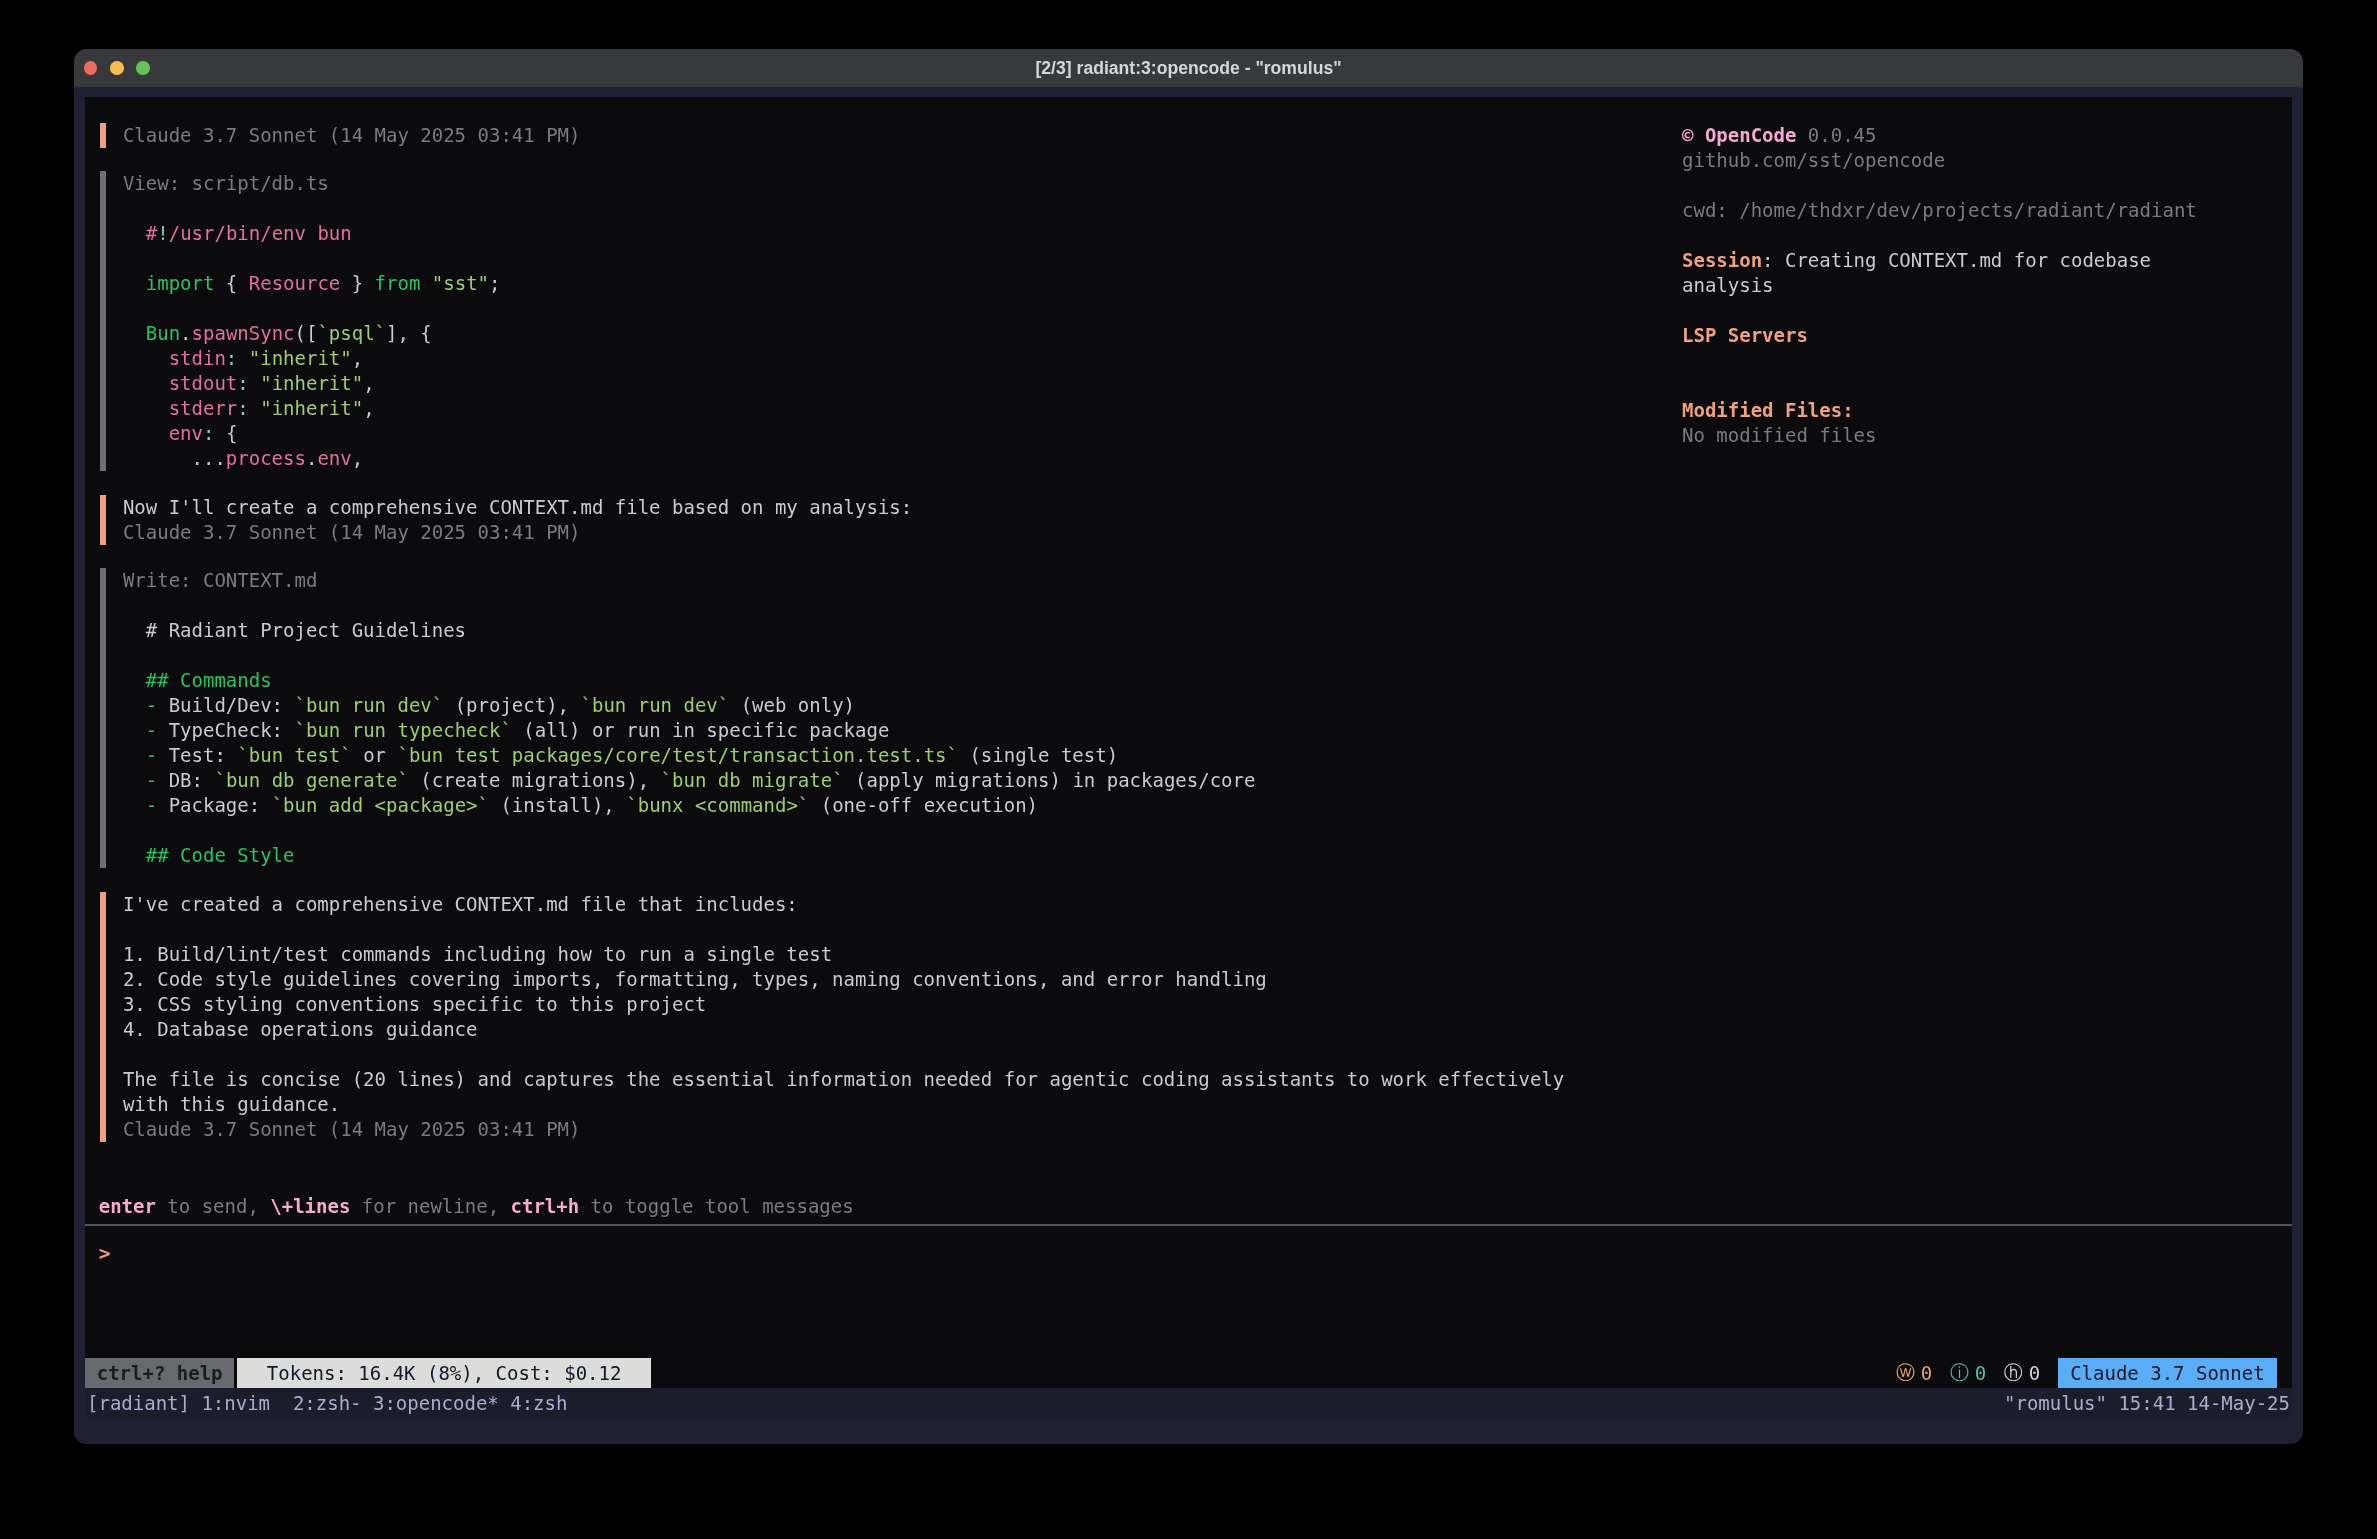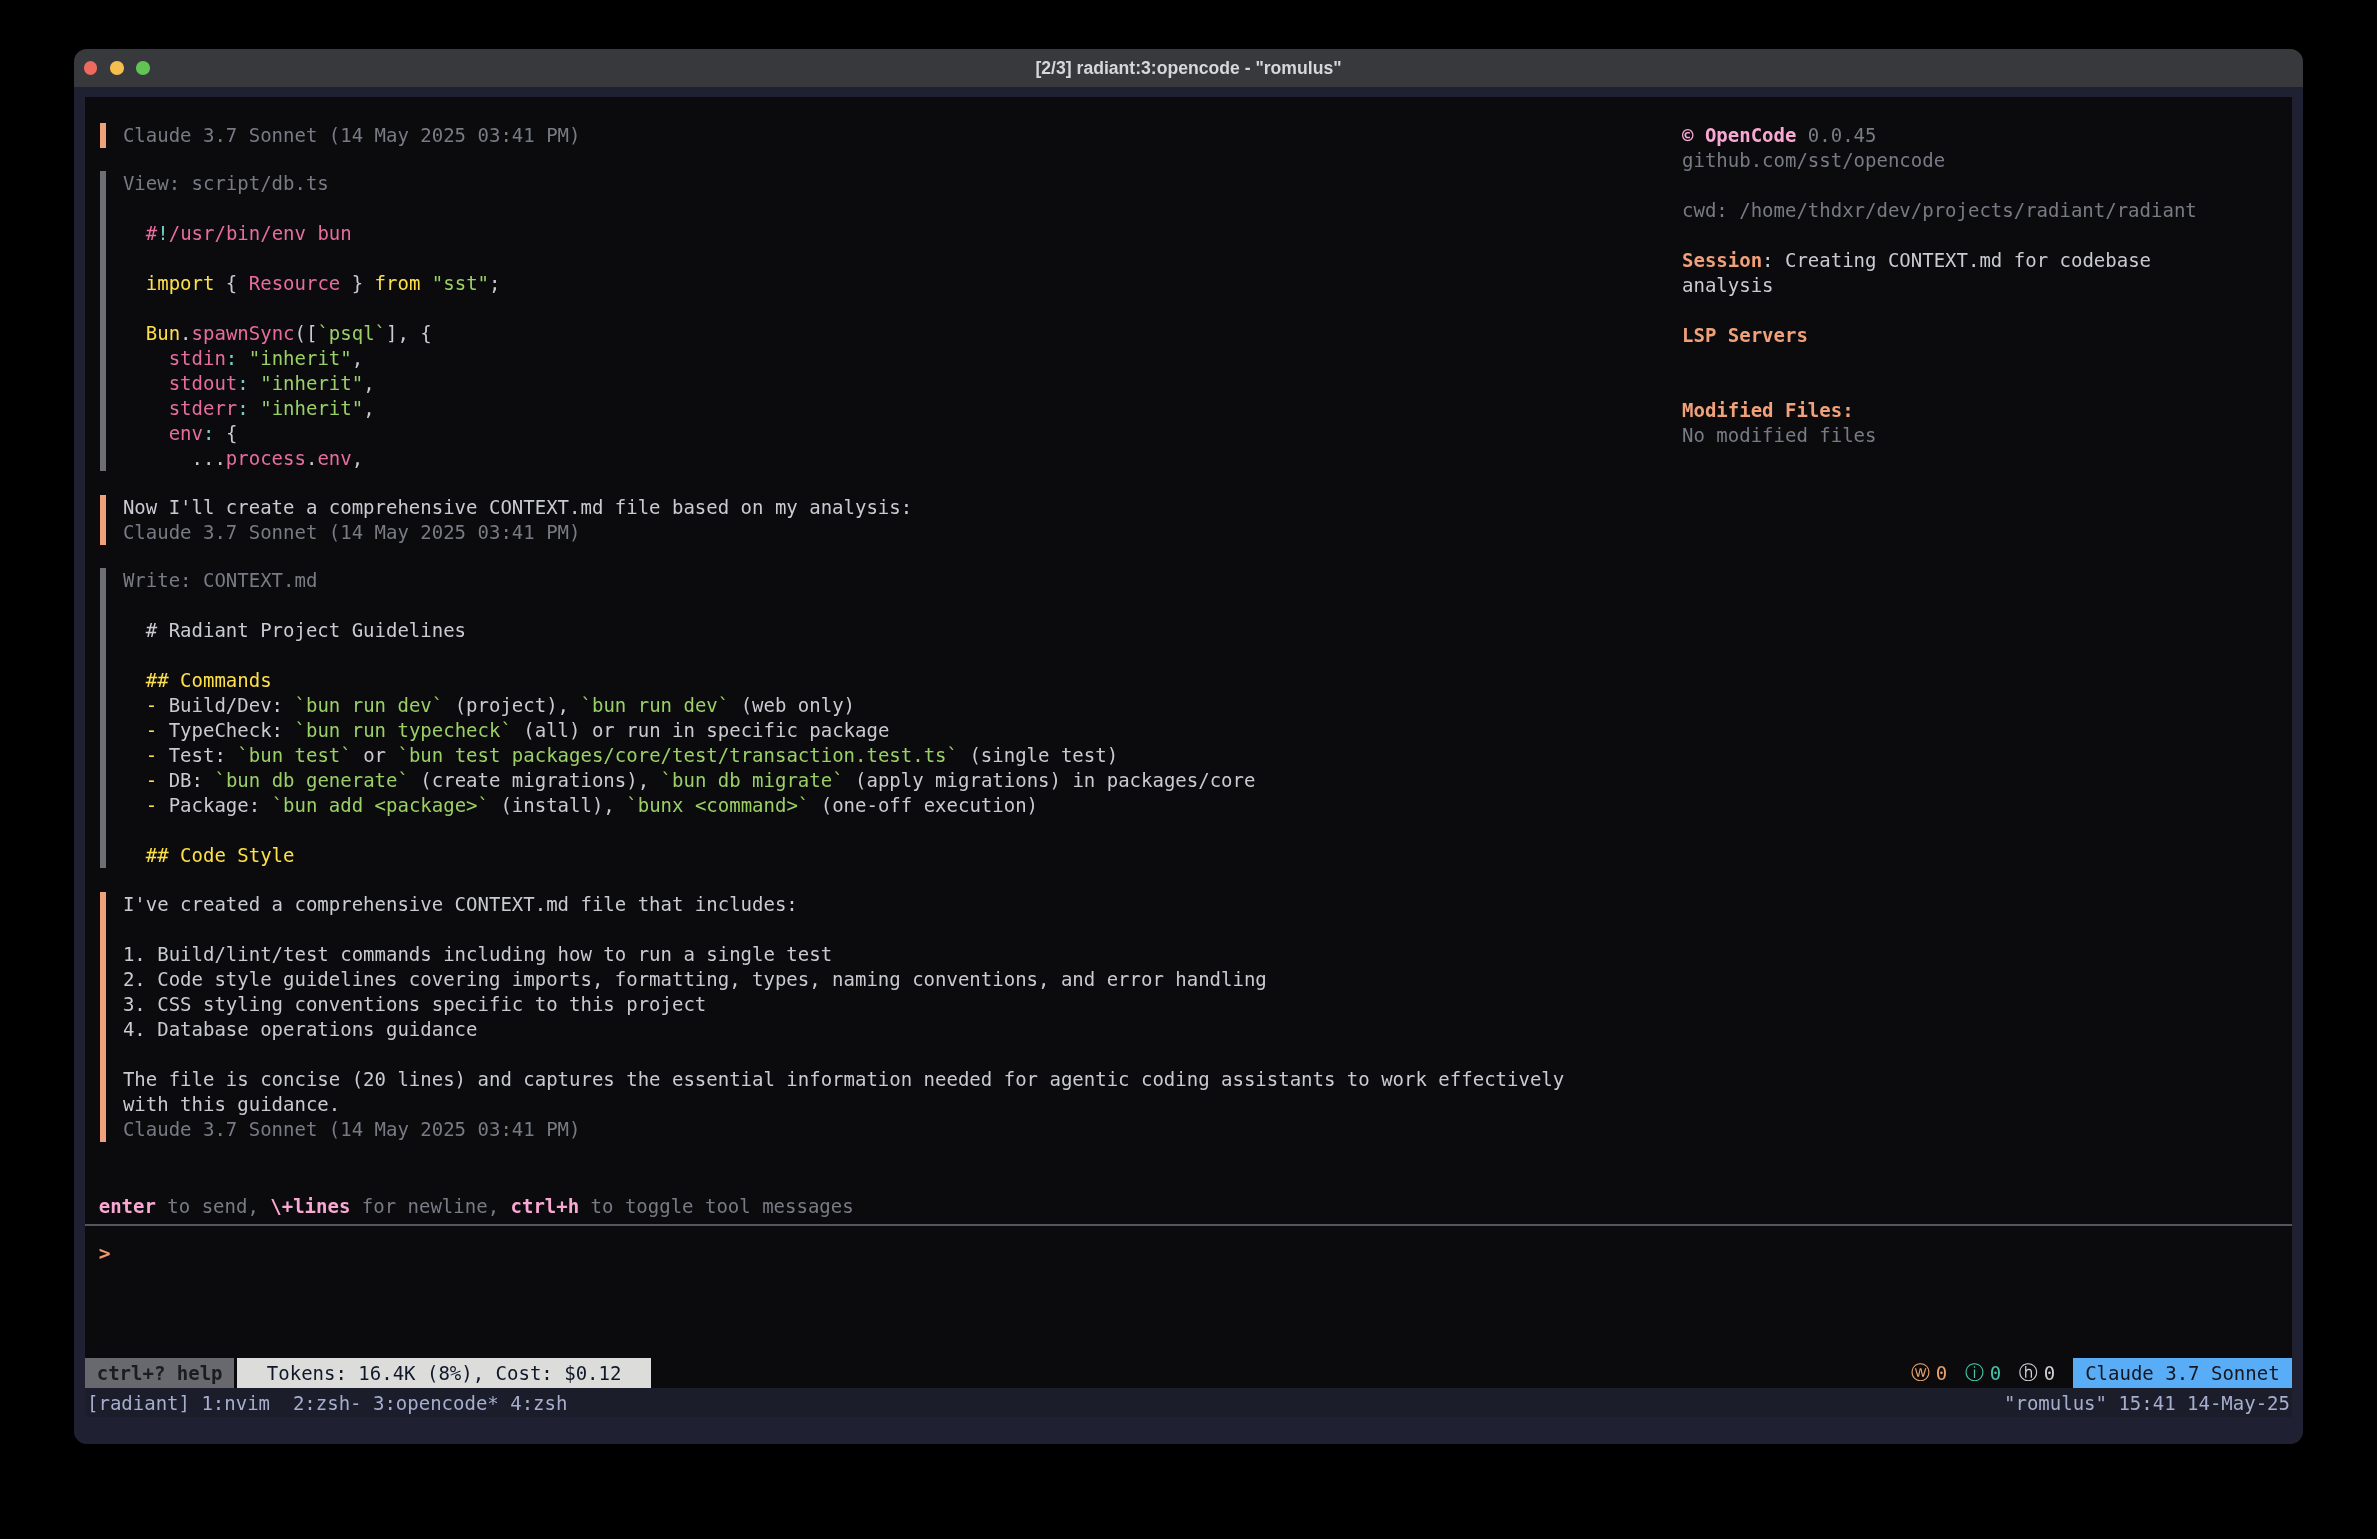"import" .c-b { color: #fde047 -> #22c55e }
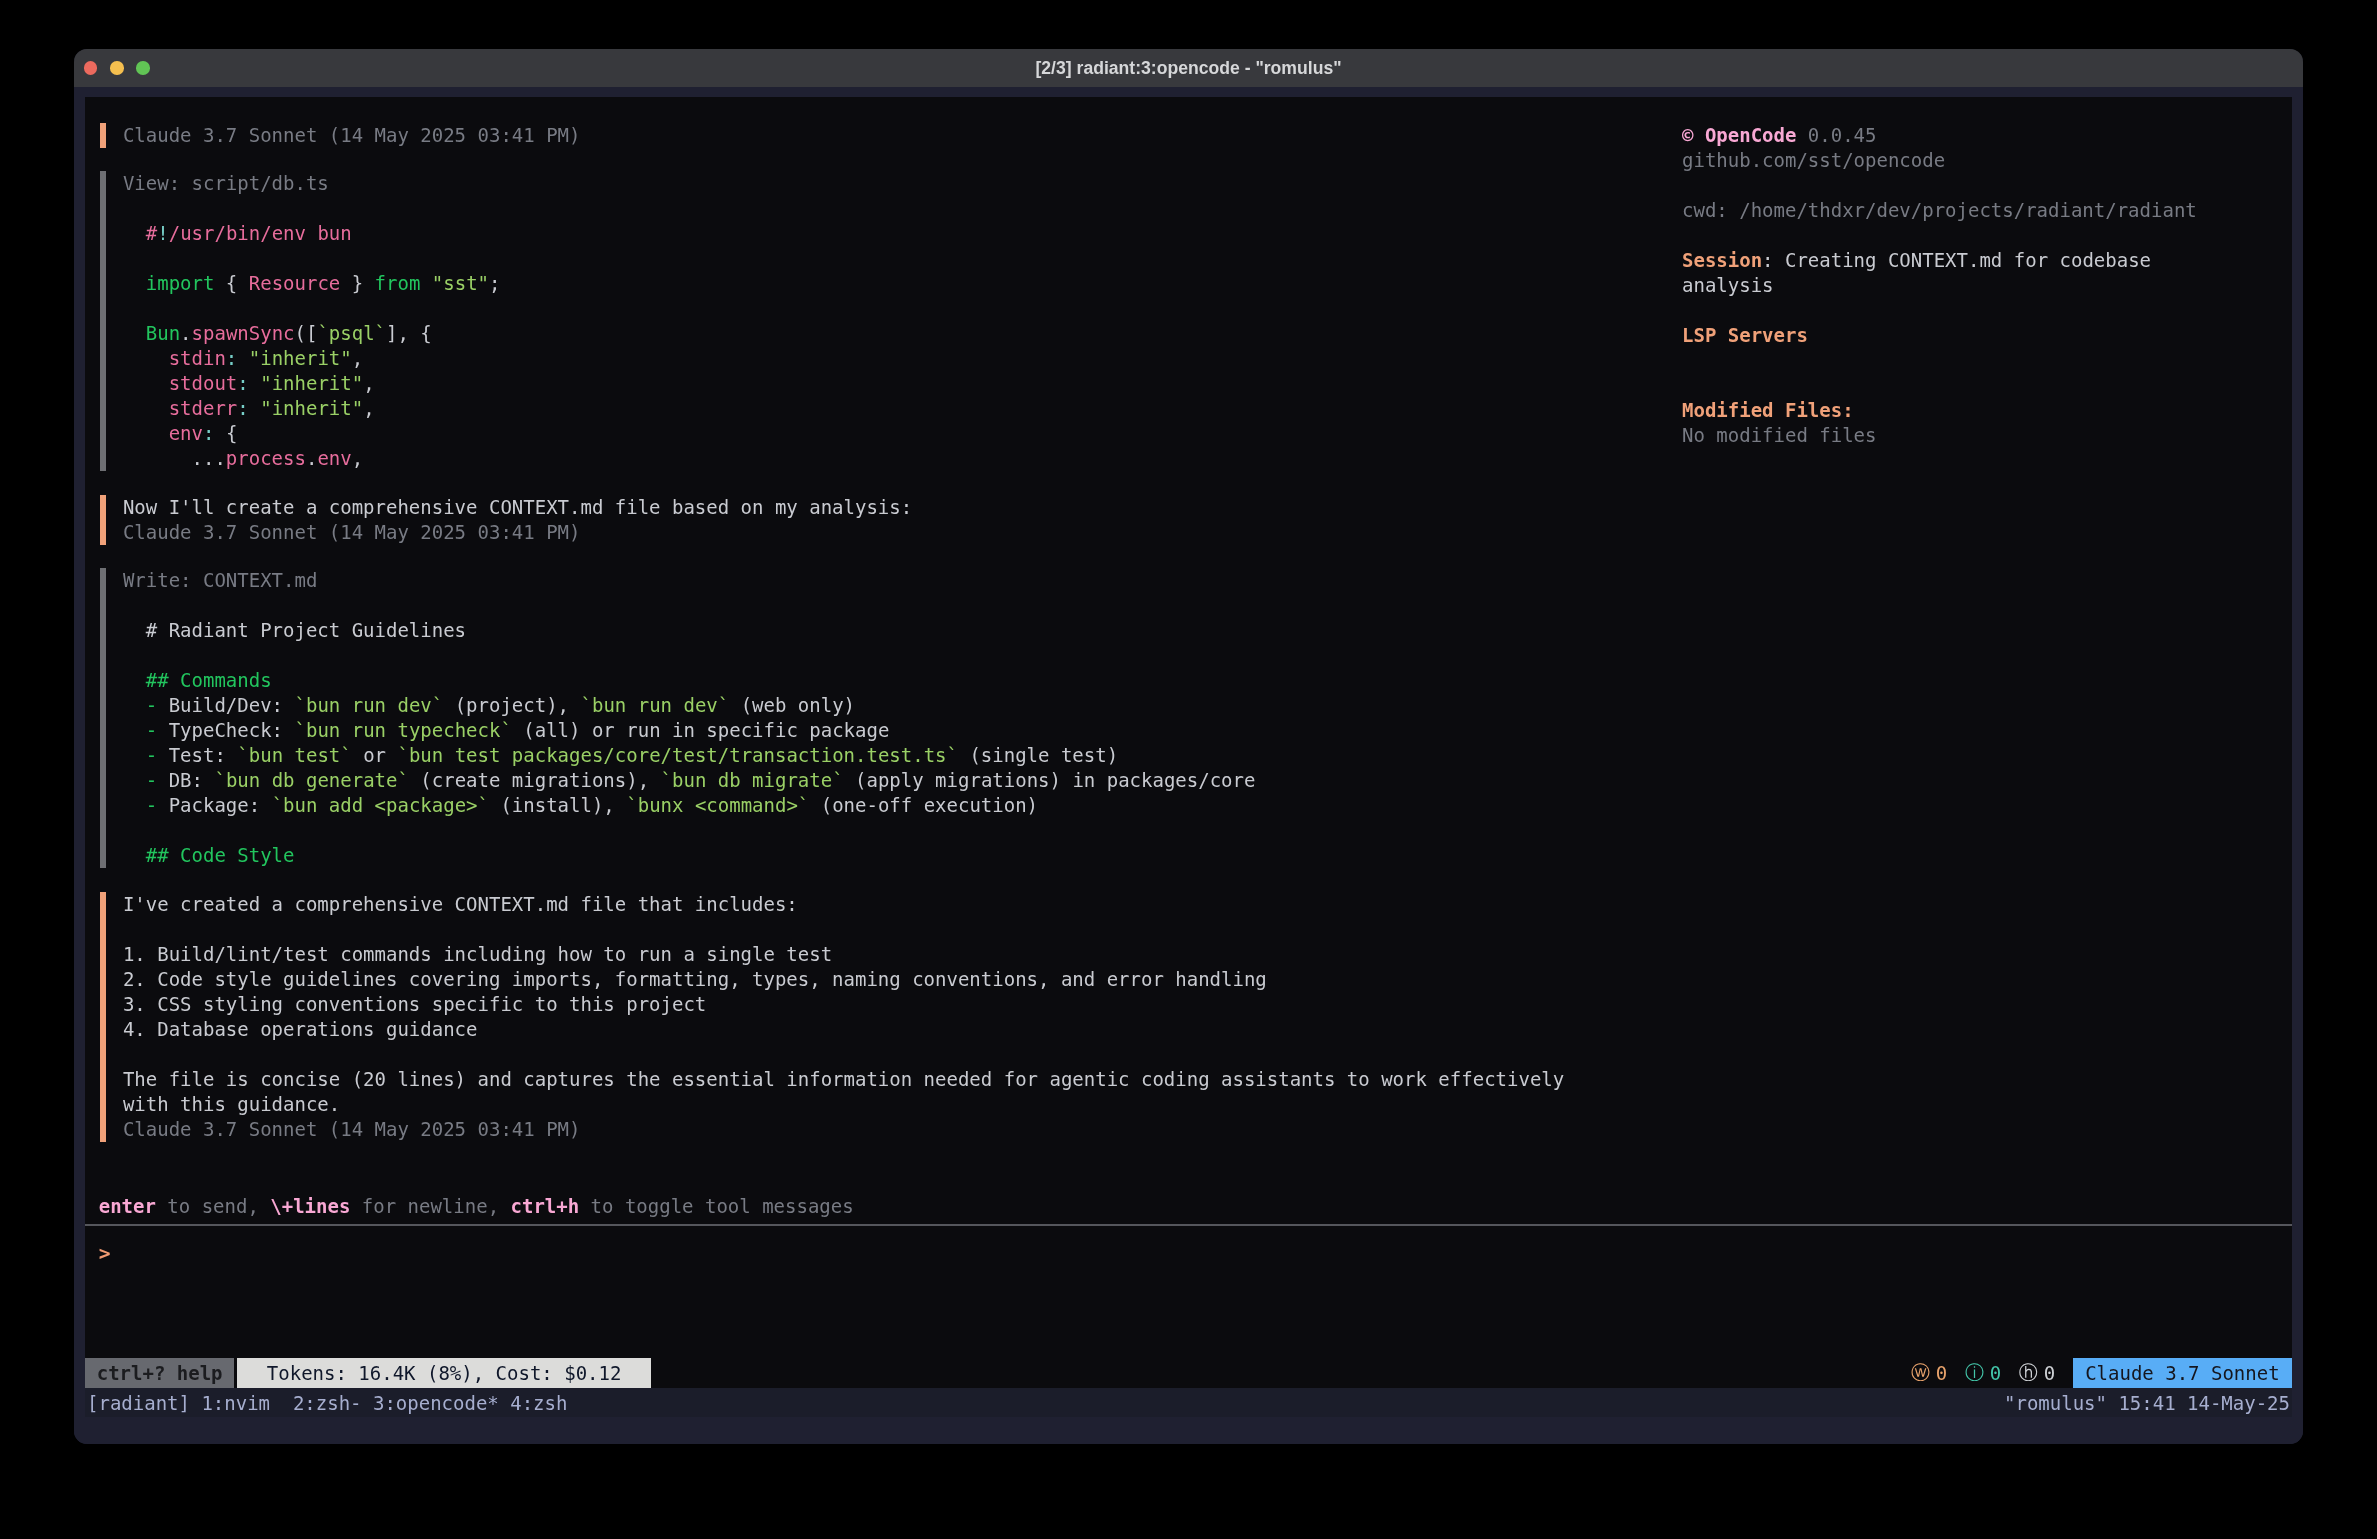"ctrl+? help" .statusbar { right: 0 -> 15px }
